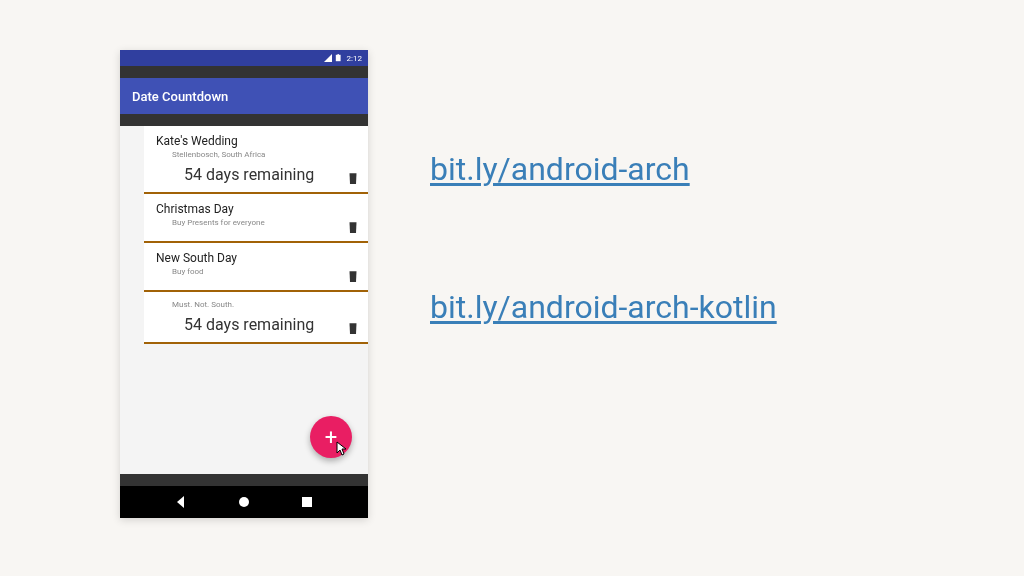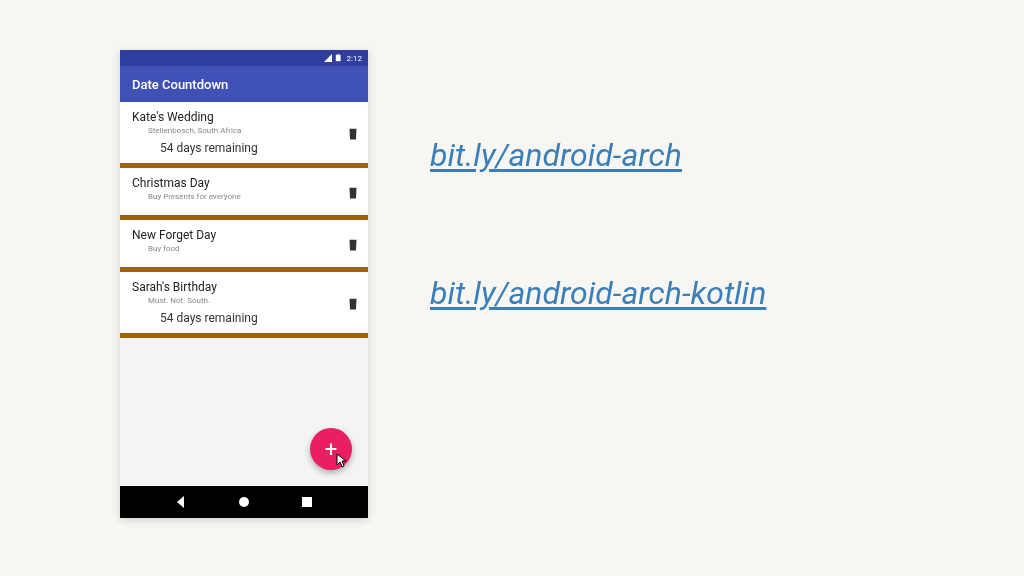"2:12" .phone { gap: none -> 12px }
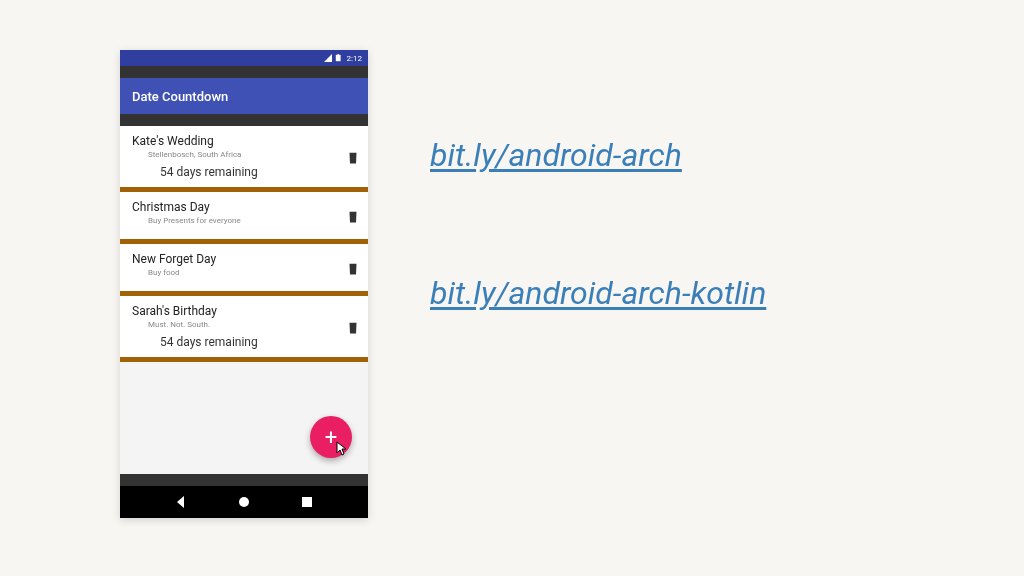"Kate's Wedding" .event-item { align-items: center -> flex-end; border-bottom: 5px solid #a16207 -> 2px solid #a16207; margin-left: none -> 24px }
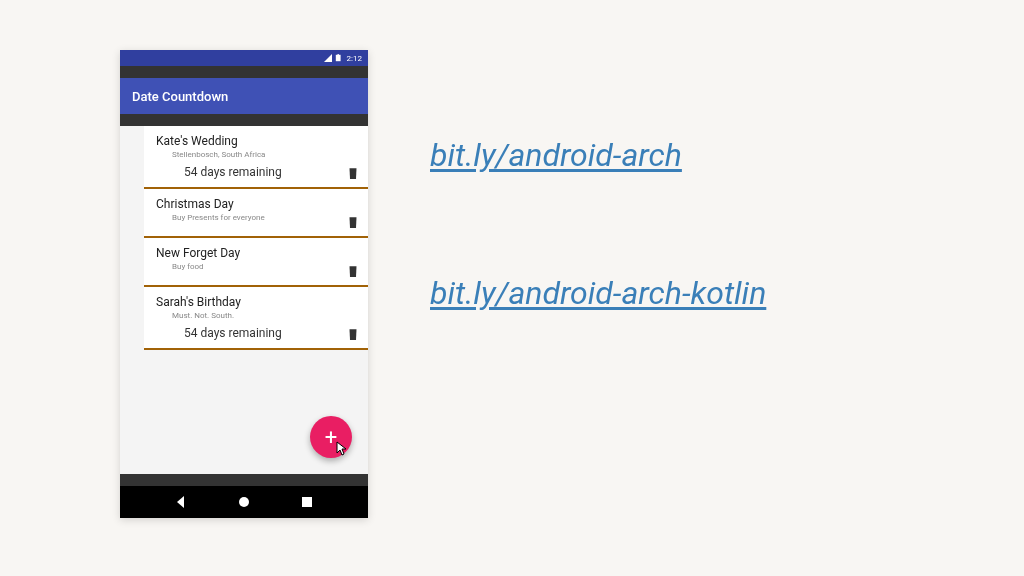"54 days remaining" .event-remaining { font-size: 12px -> 16px }
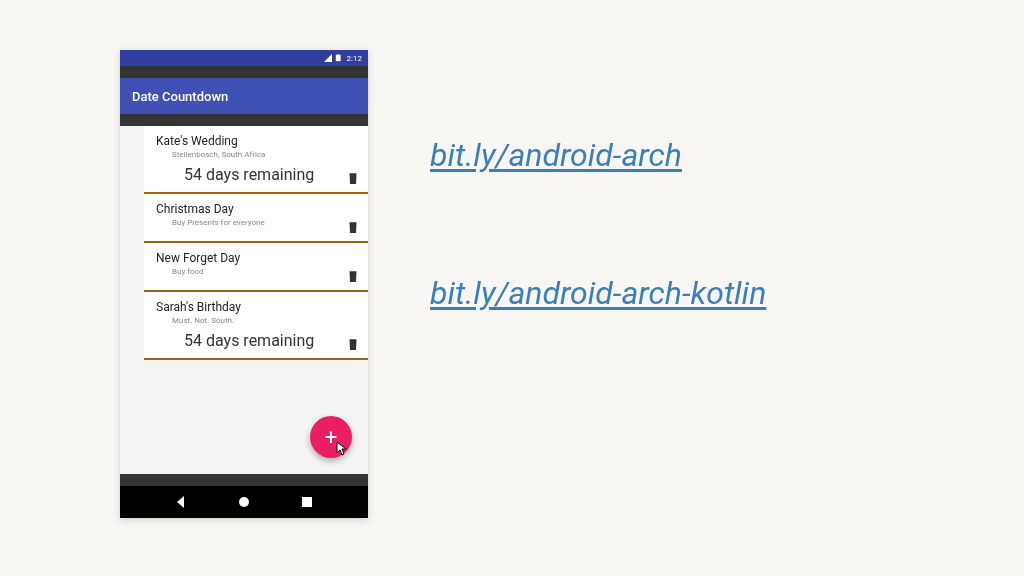"bit.ly/android-arch" .links-area { font-style: italic -> none; top: 136px -> 150px }
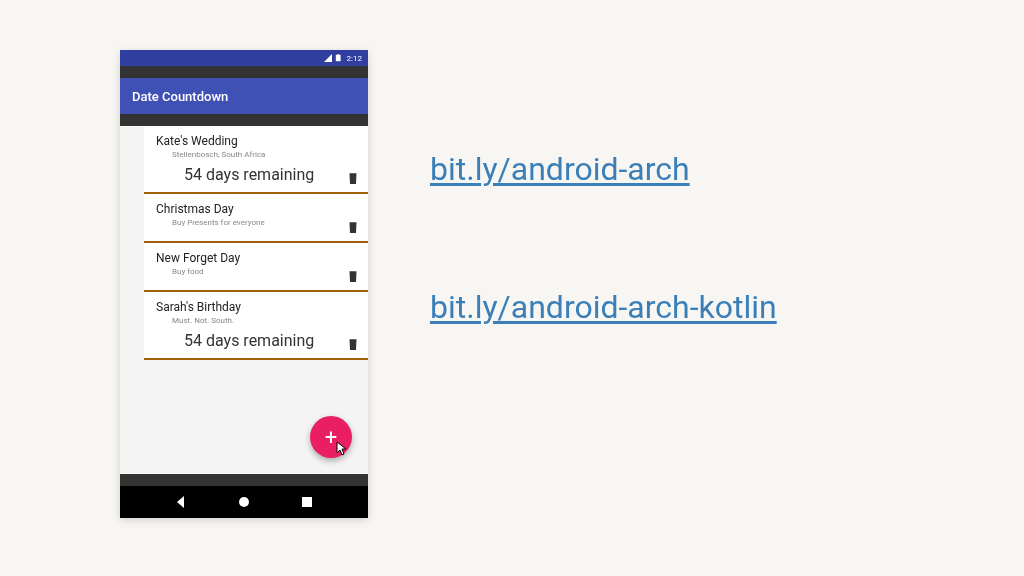"New Forget Day" div.event-title { text: Forget -> South }
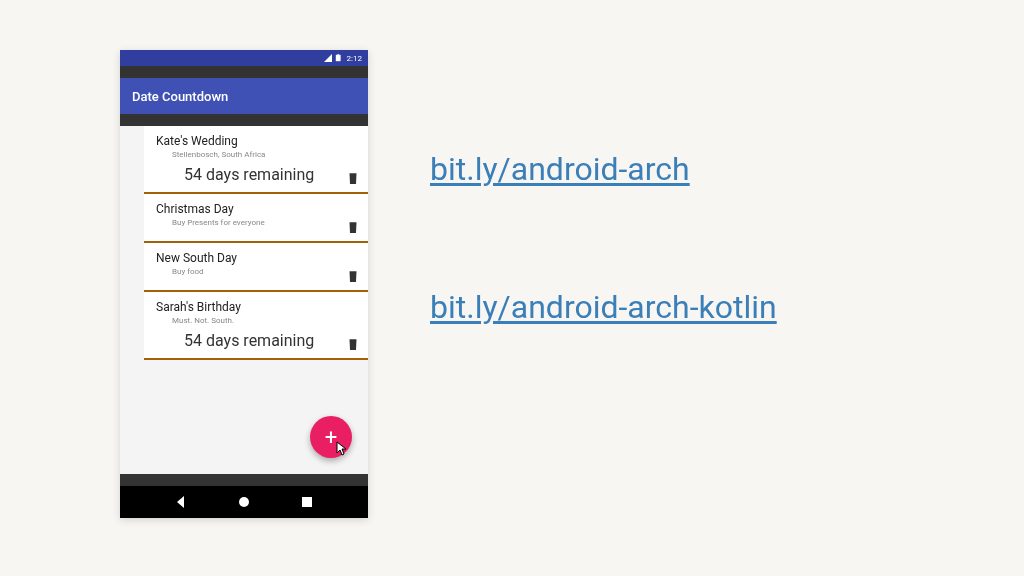"Sarah's Birthday" div.event-title { html: <div>Sarah's Birthday</div> -> none }
